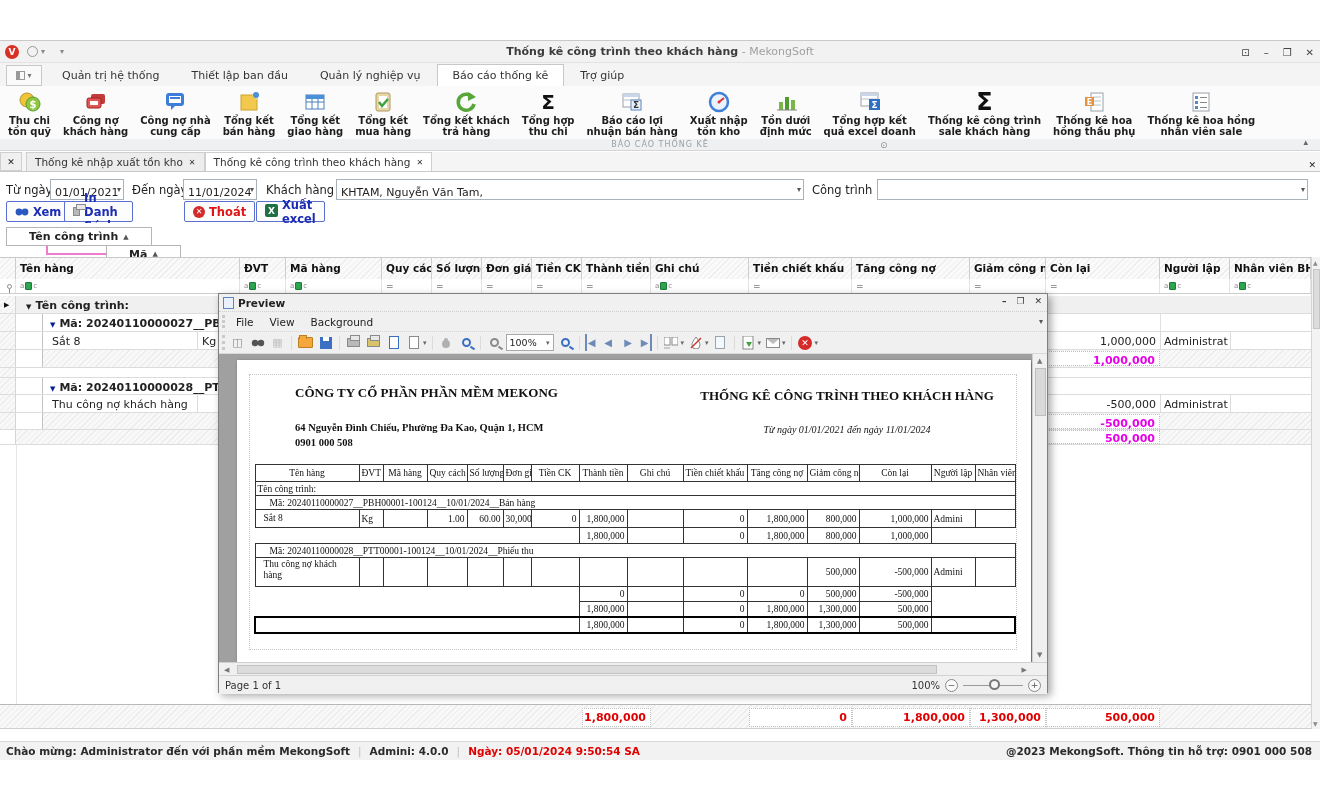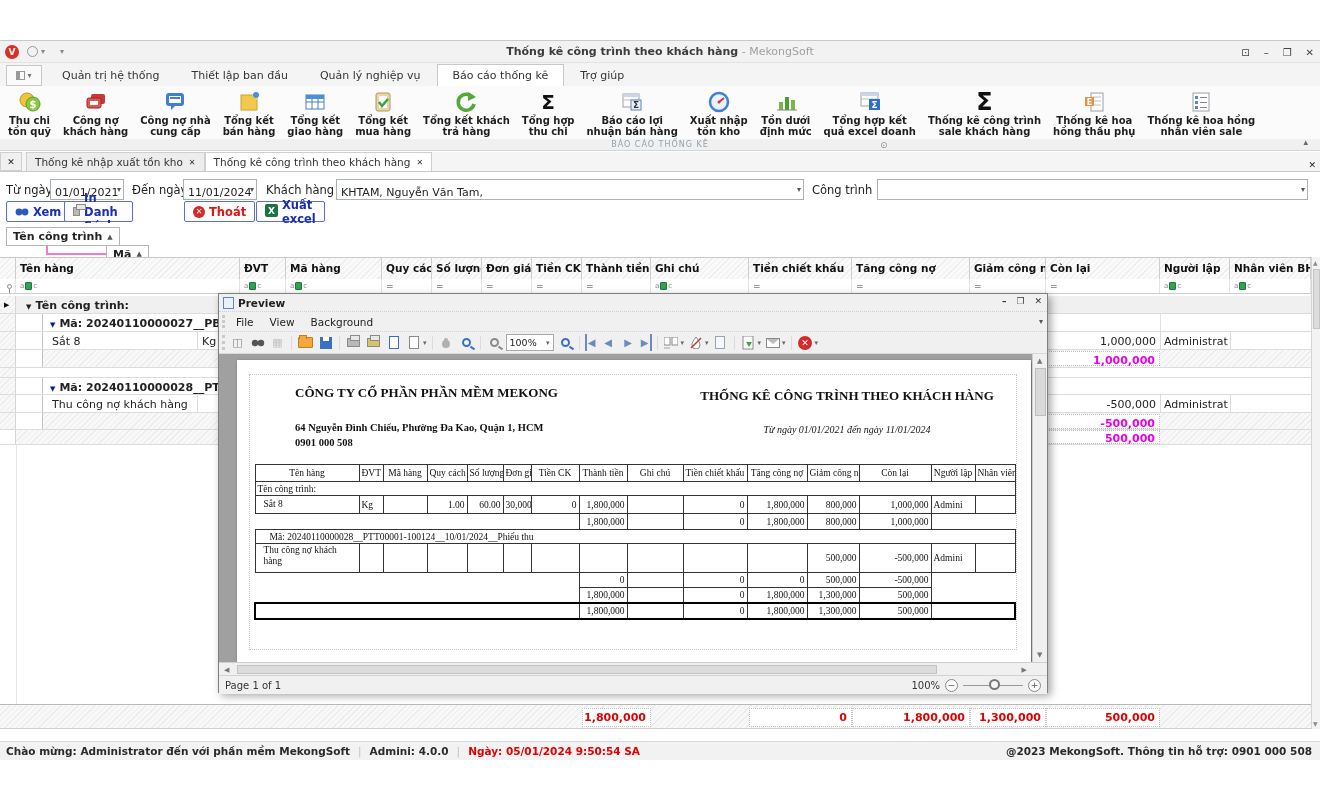"Tên công trình" .gbox { padding: 0 6px -> 0 22px }
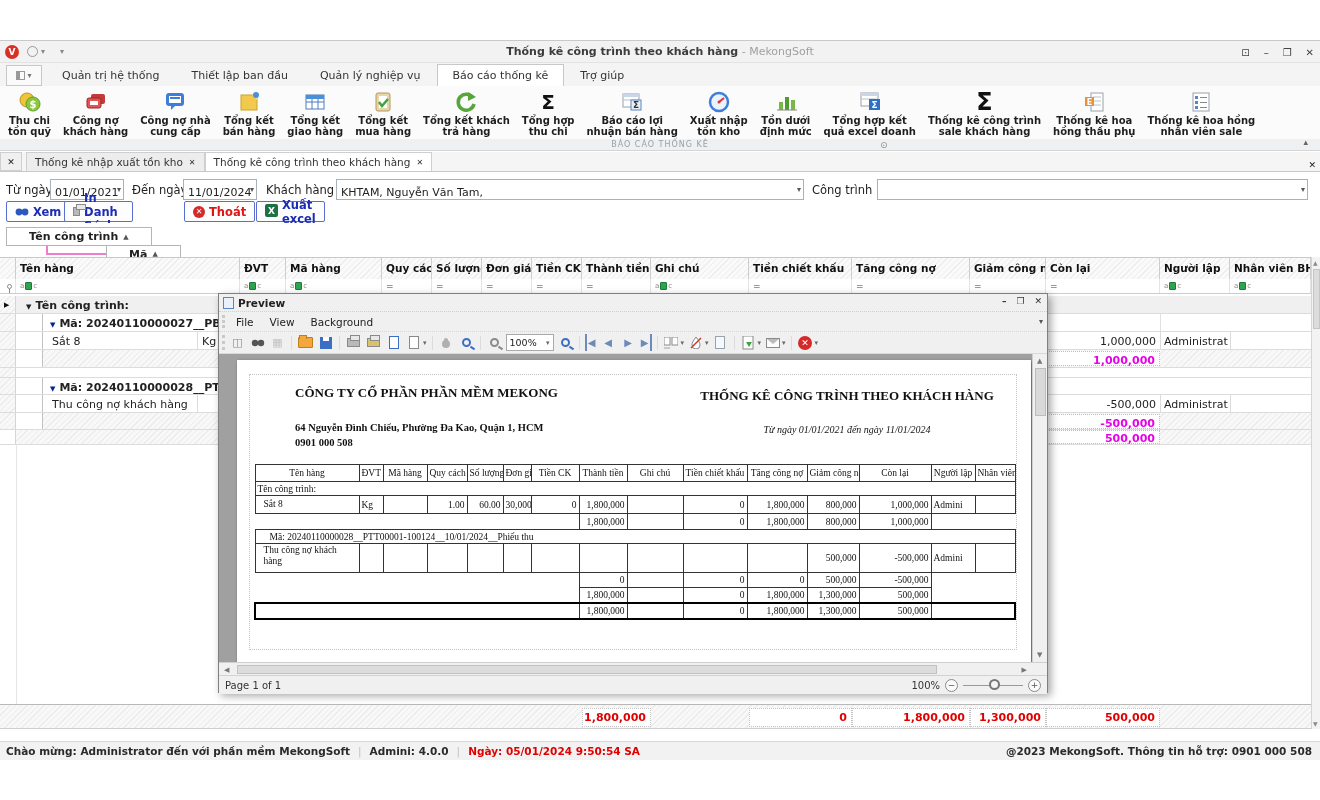"Mã: 20240110000027__PBH00001-100124__10/01/2024__Bán" tr.grp { html: none -> <tr> <td>Mã: 20240110000027__PBH00001-100124__10/01/2024__Bán hàng</td> </tr> }
